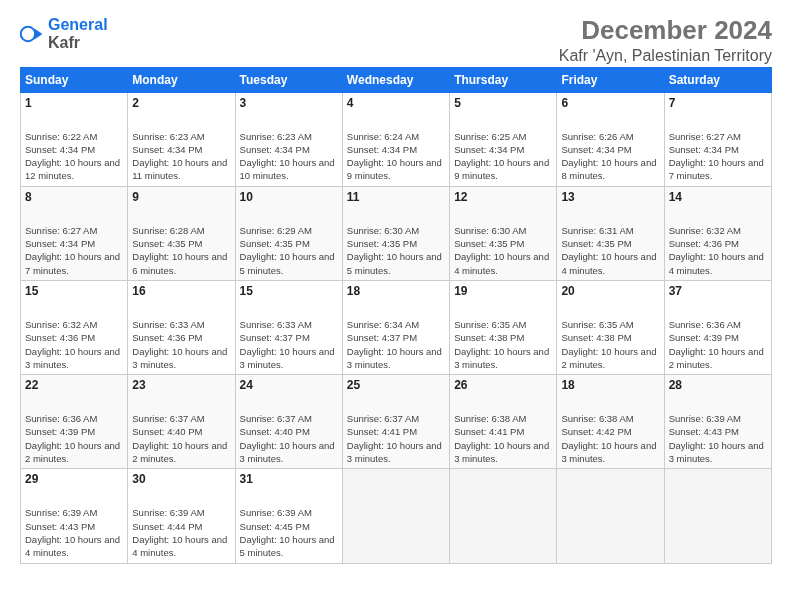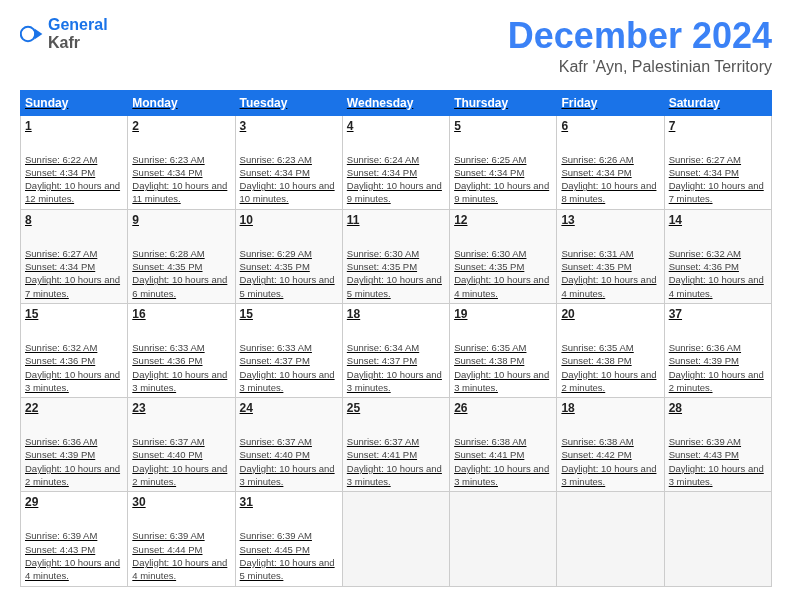"General" .header { margin-bottom: 14px -> 2px }
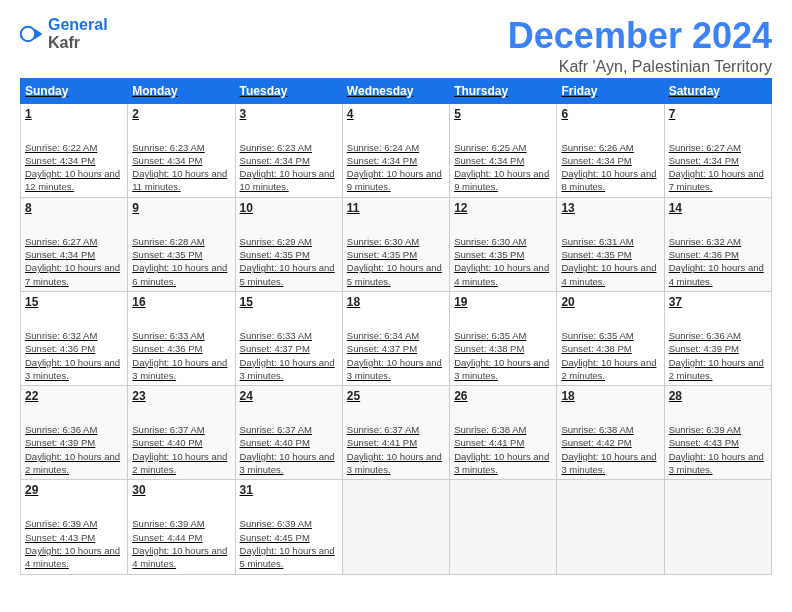"December 2024" .main-title { color: #3b82f6 -> #737373; font-size: 36px -> 26px }
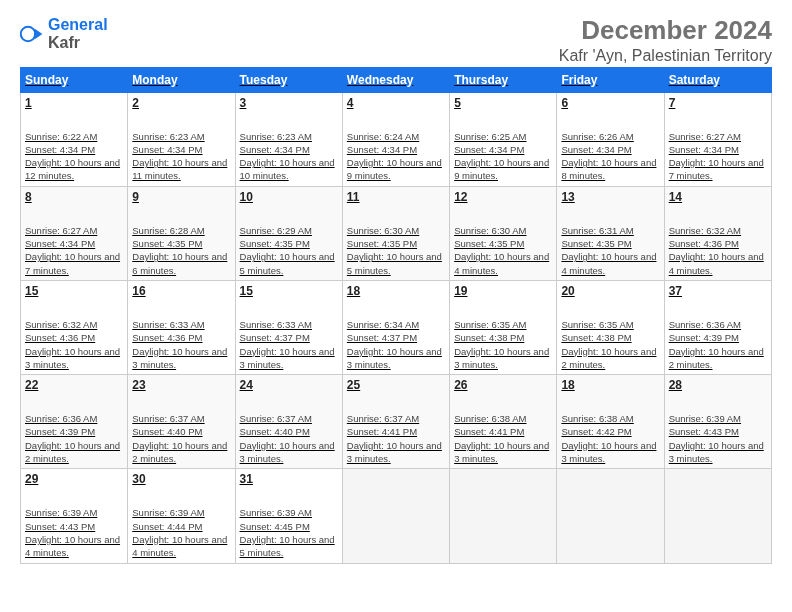"Sunday" .calendar-table { text-decoration: underline -> none }
